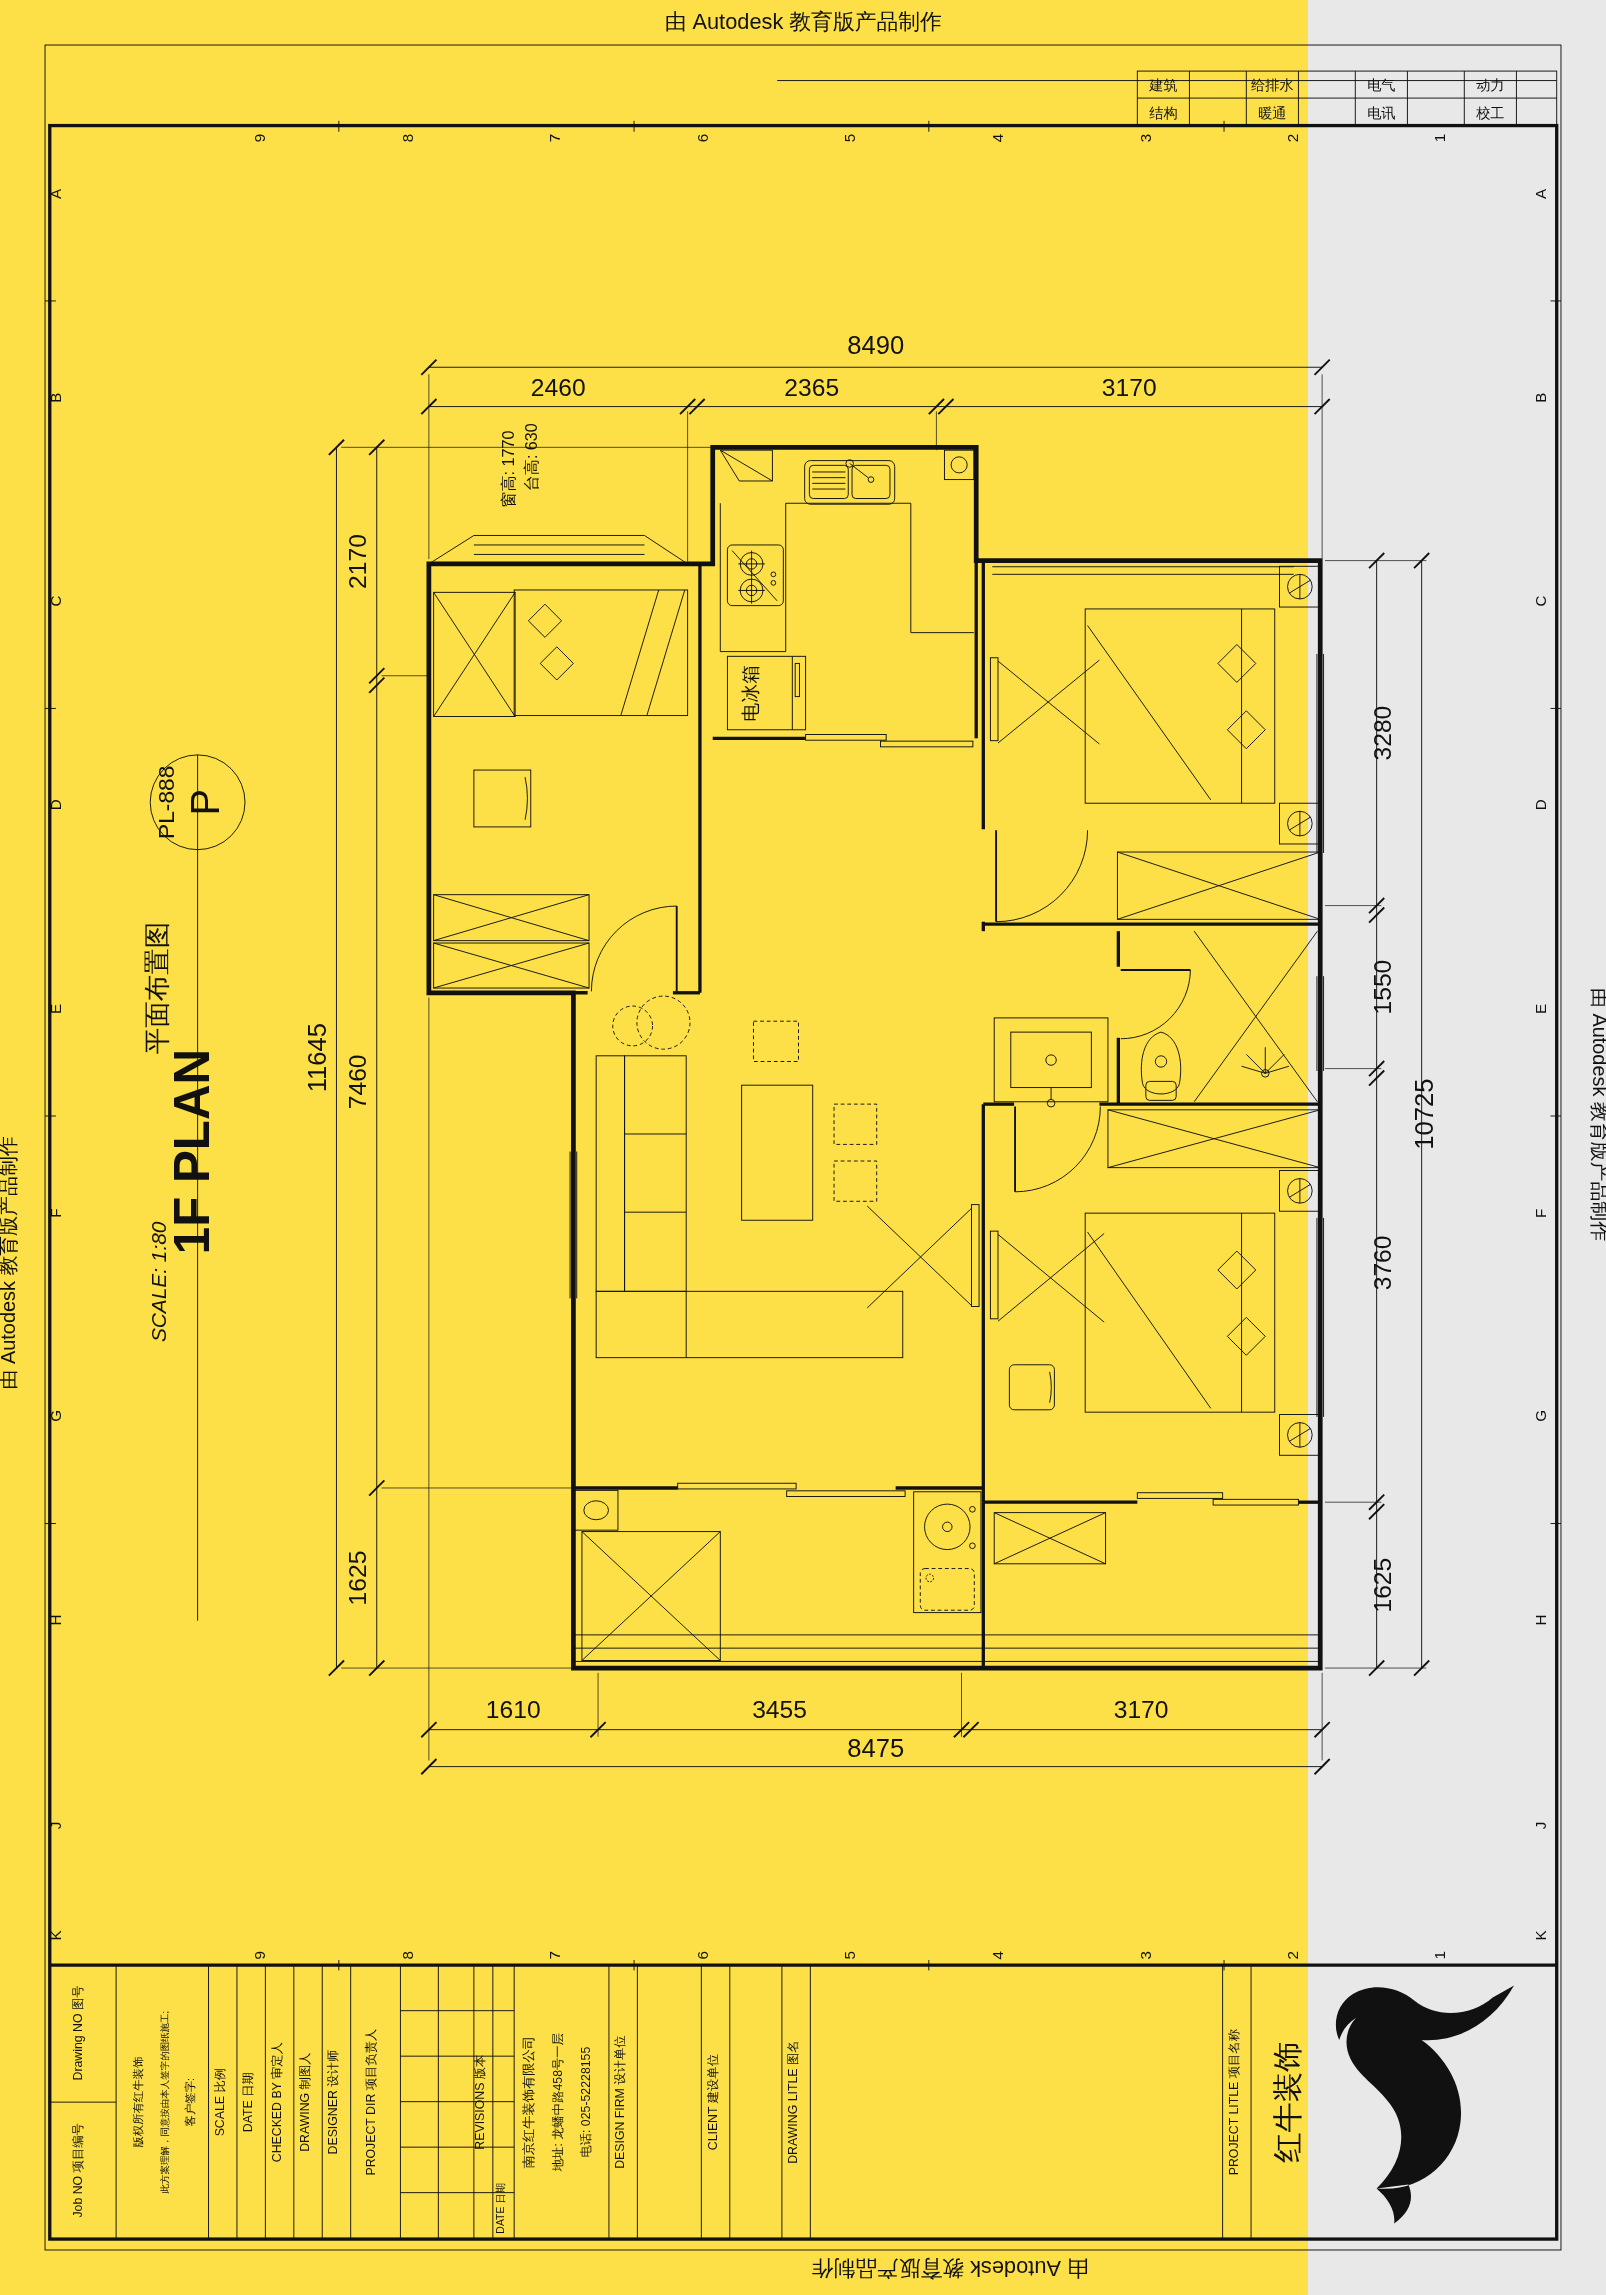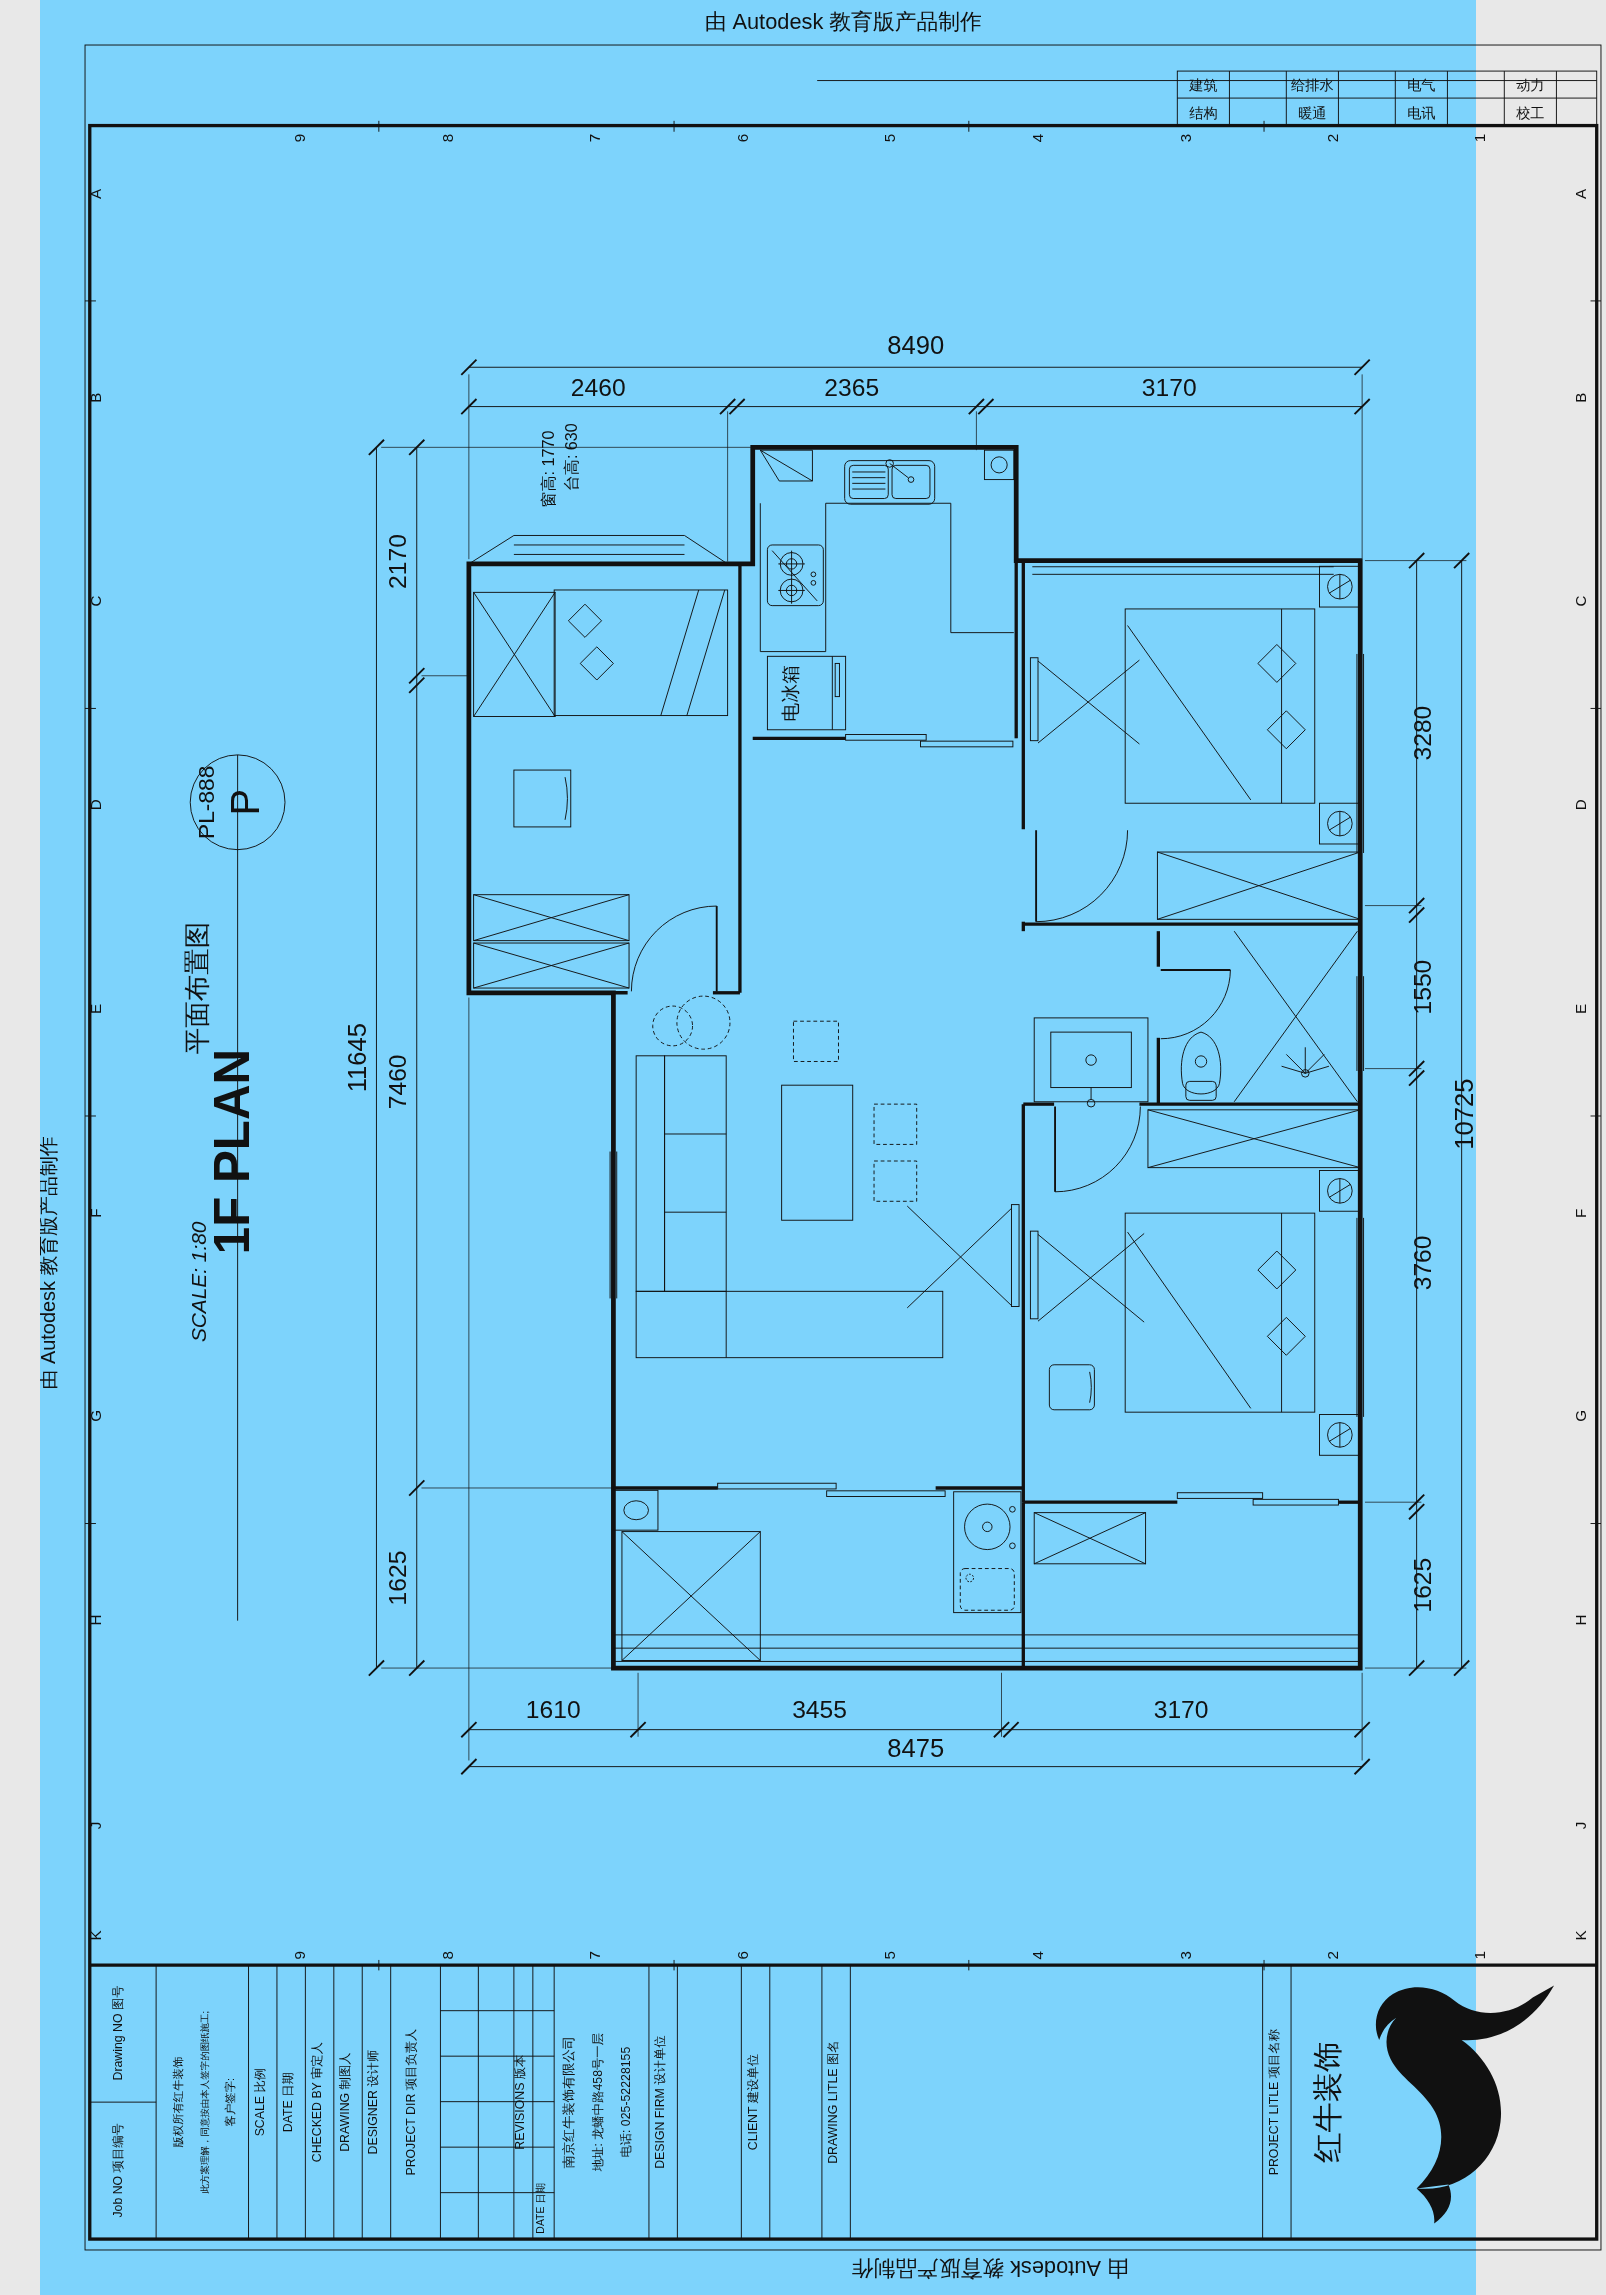"由 Autodesk 教育版产品制作" .sheet { background: #7dd3fc -> #fde047; margin-left: 40px -> none; width: 1436px -> 1308px }
